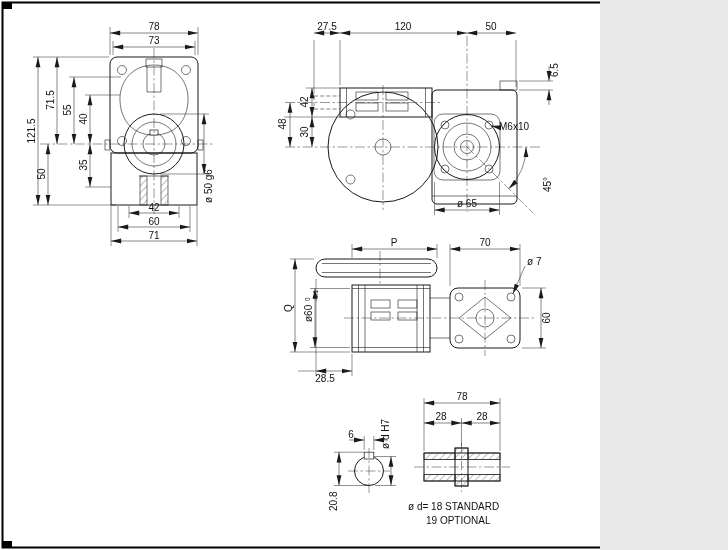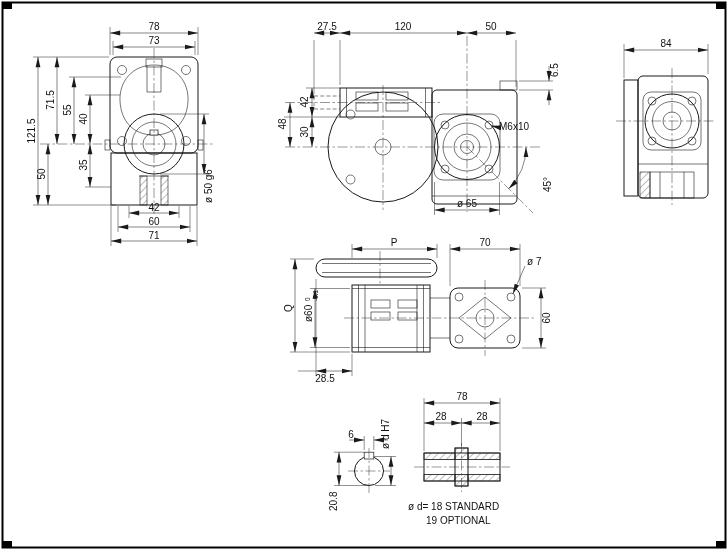"78" .page { width: 728px -> 600px }
